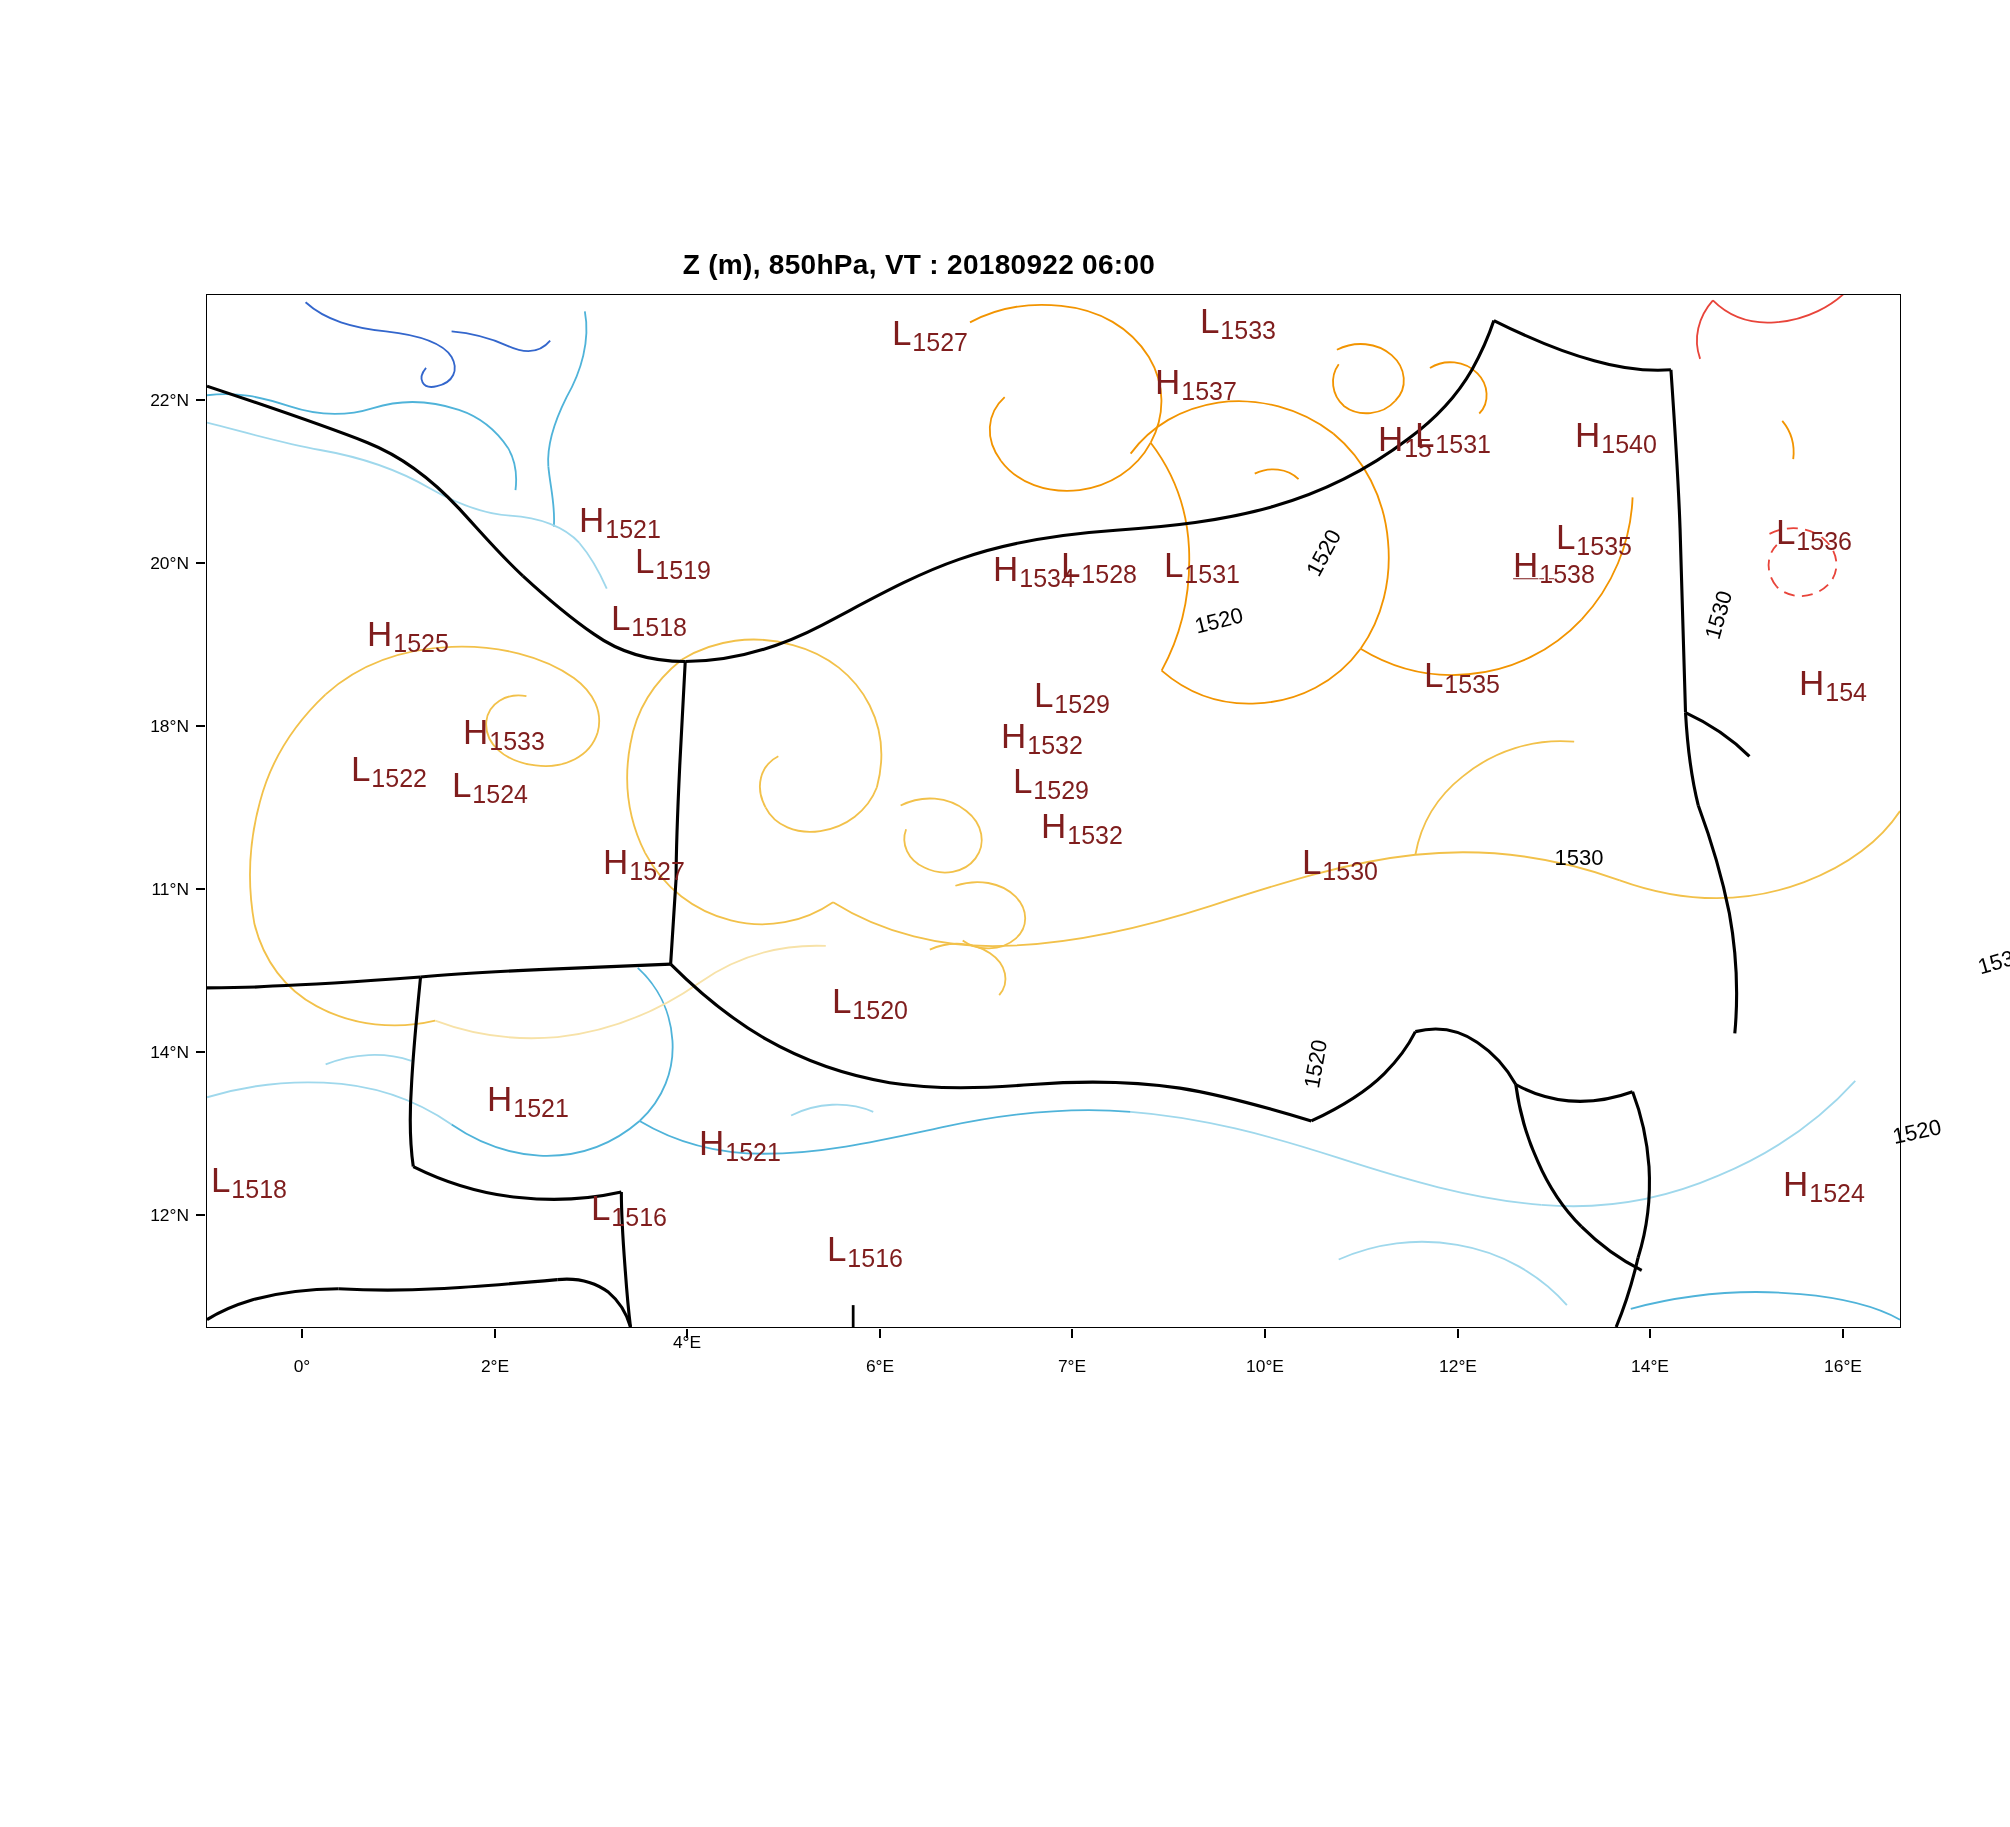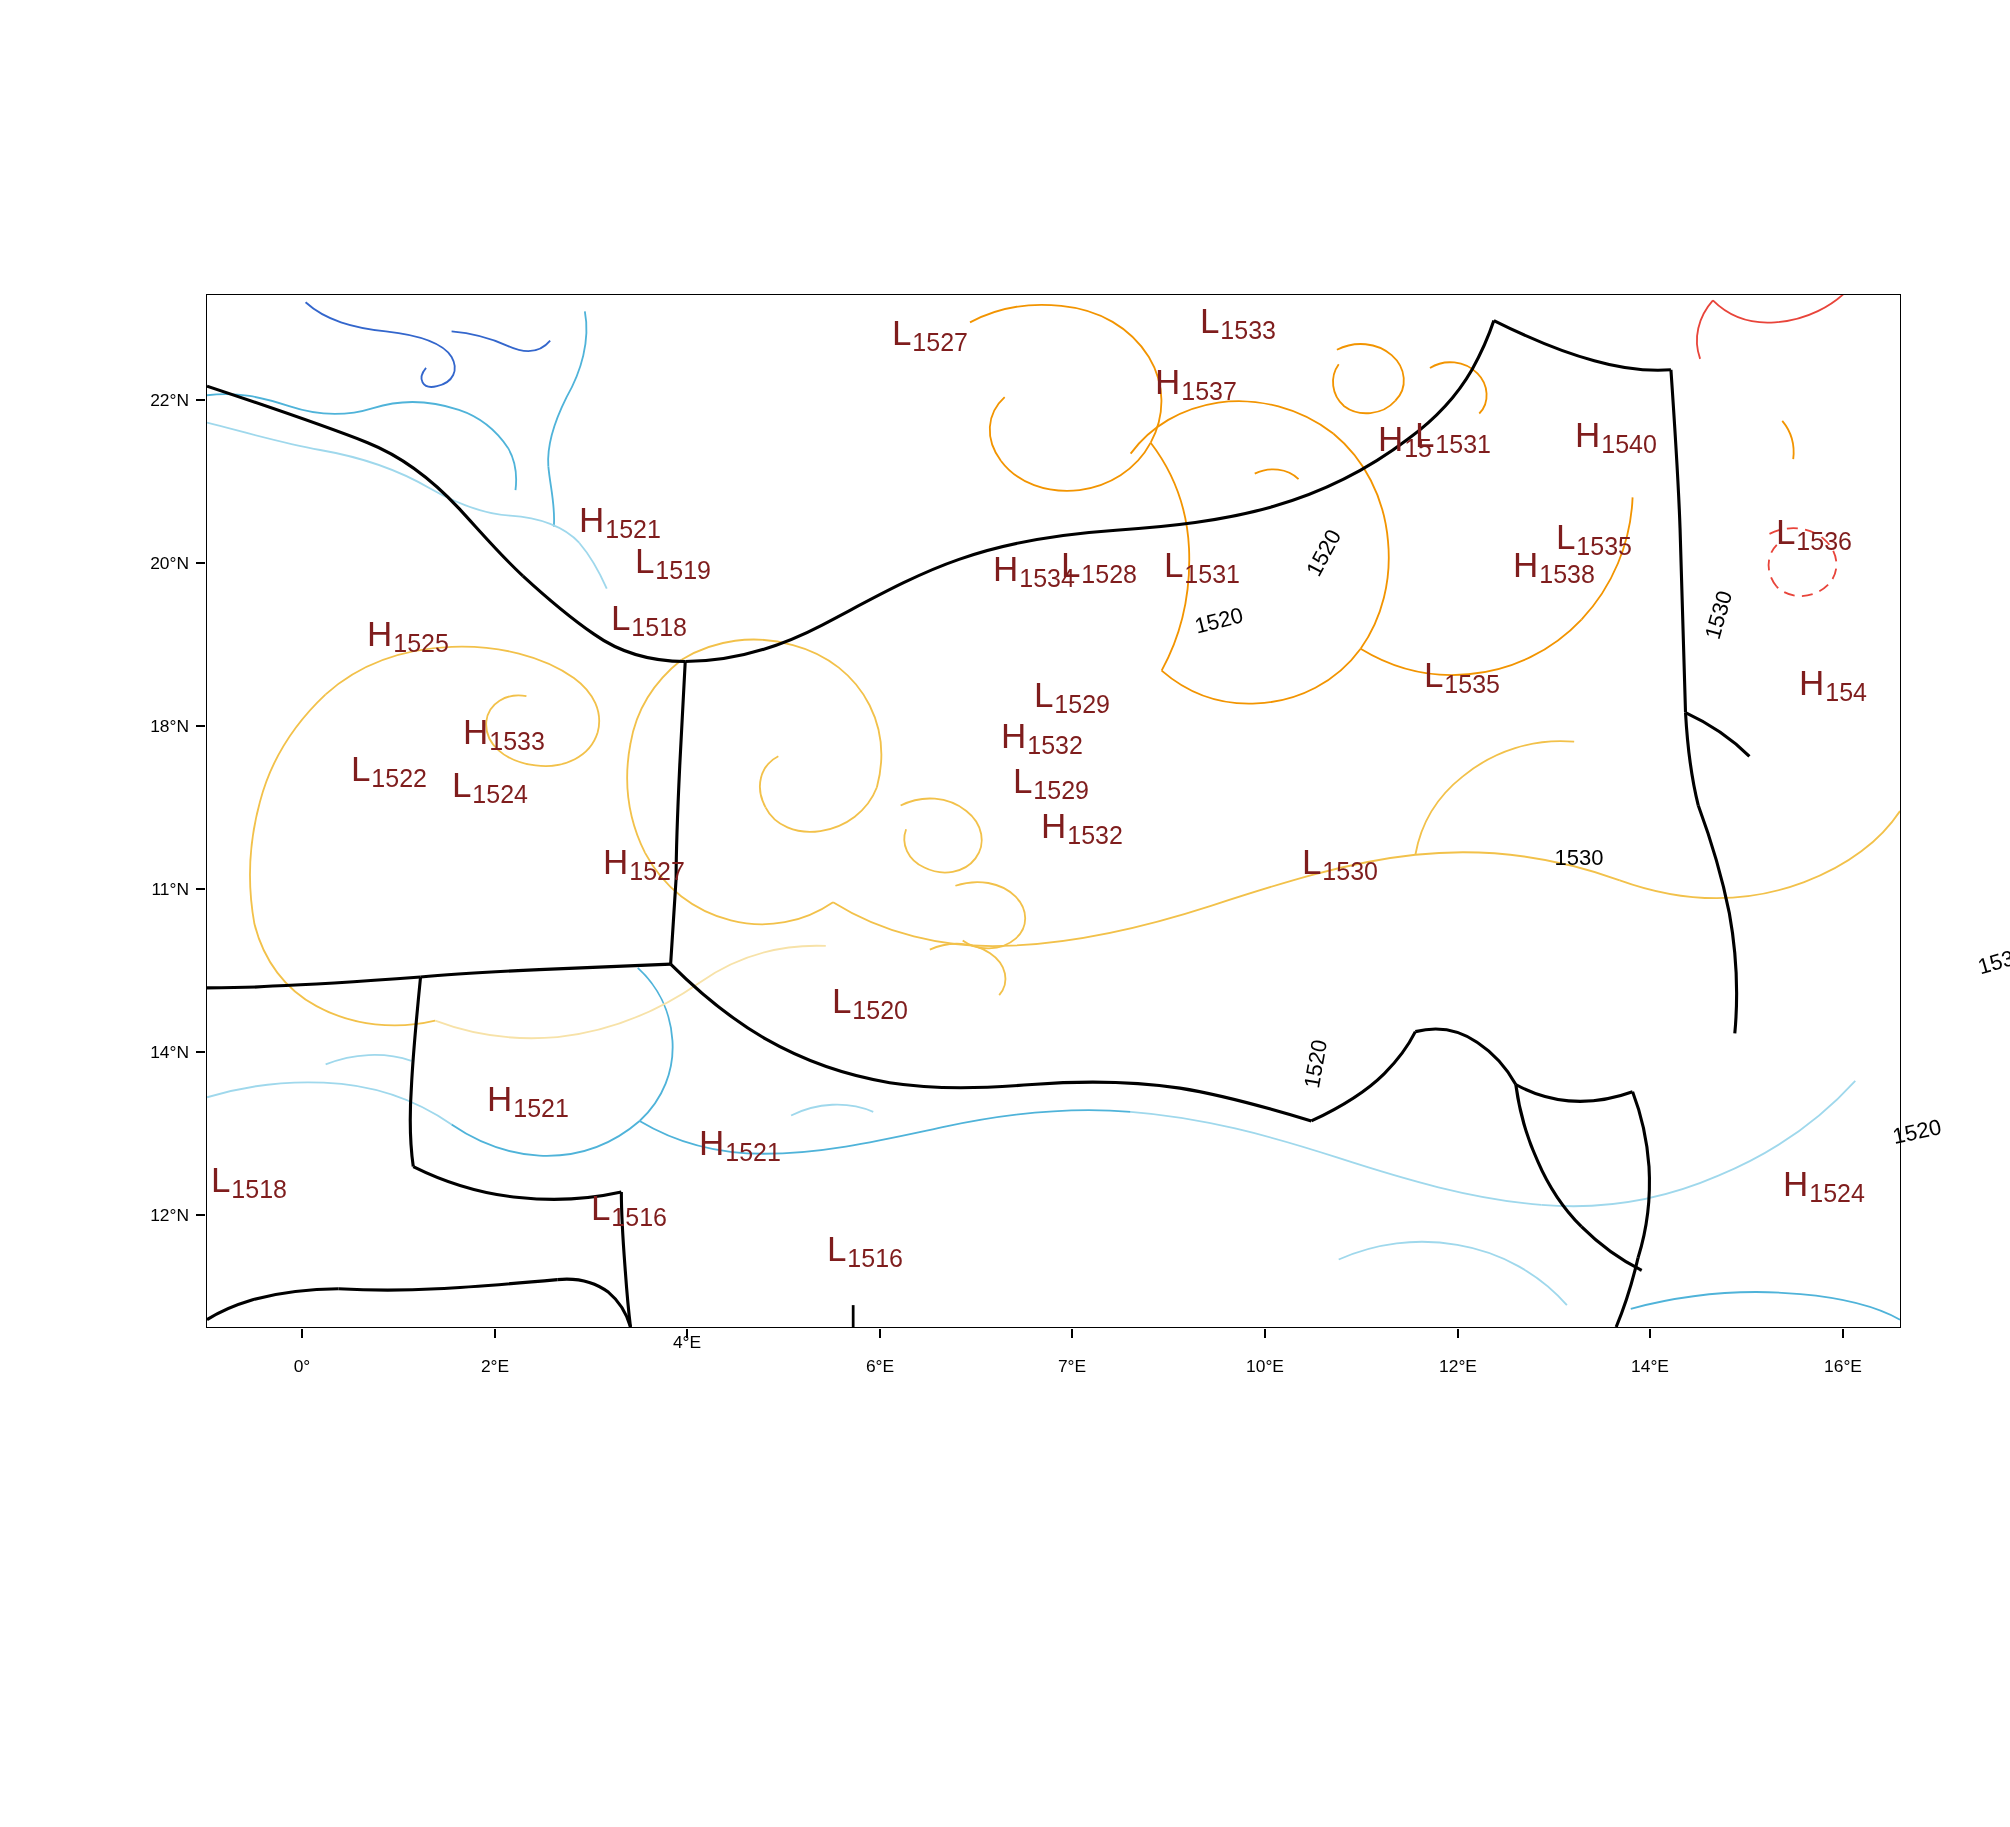"Z (m), 850hPa, VT :" div { html: none -> <div><span>Z (m), 850hPa, VT : 20180922 06:00</span></div> }
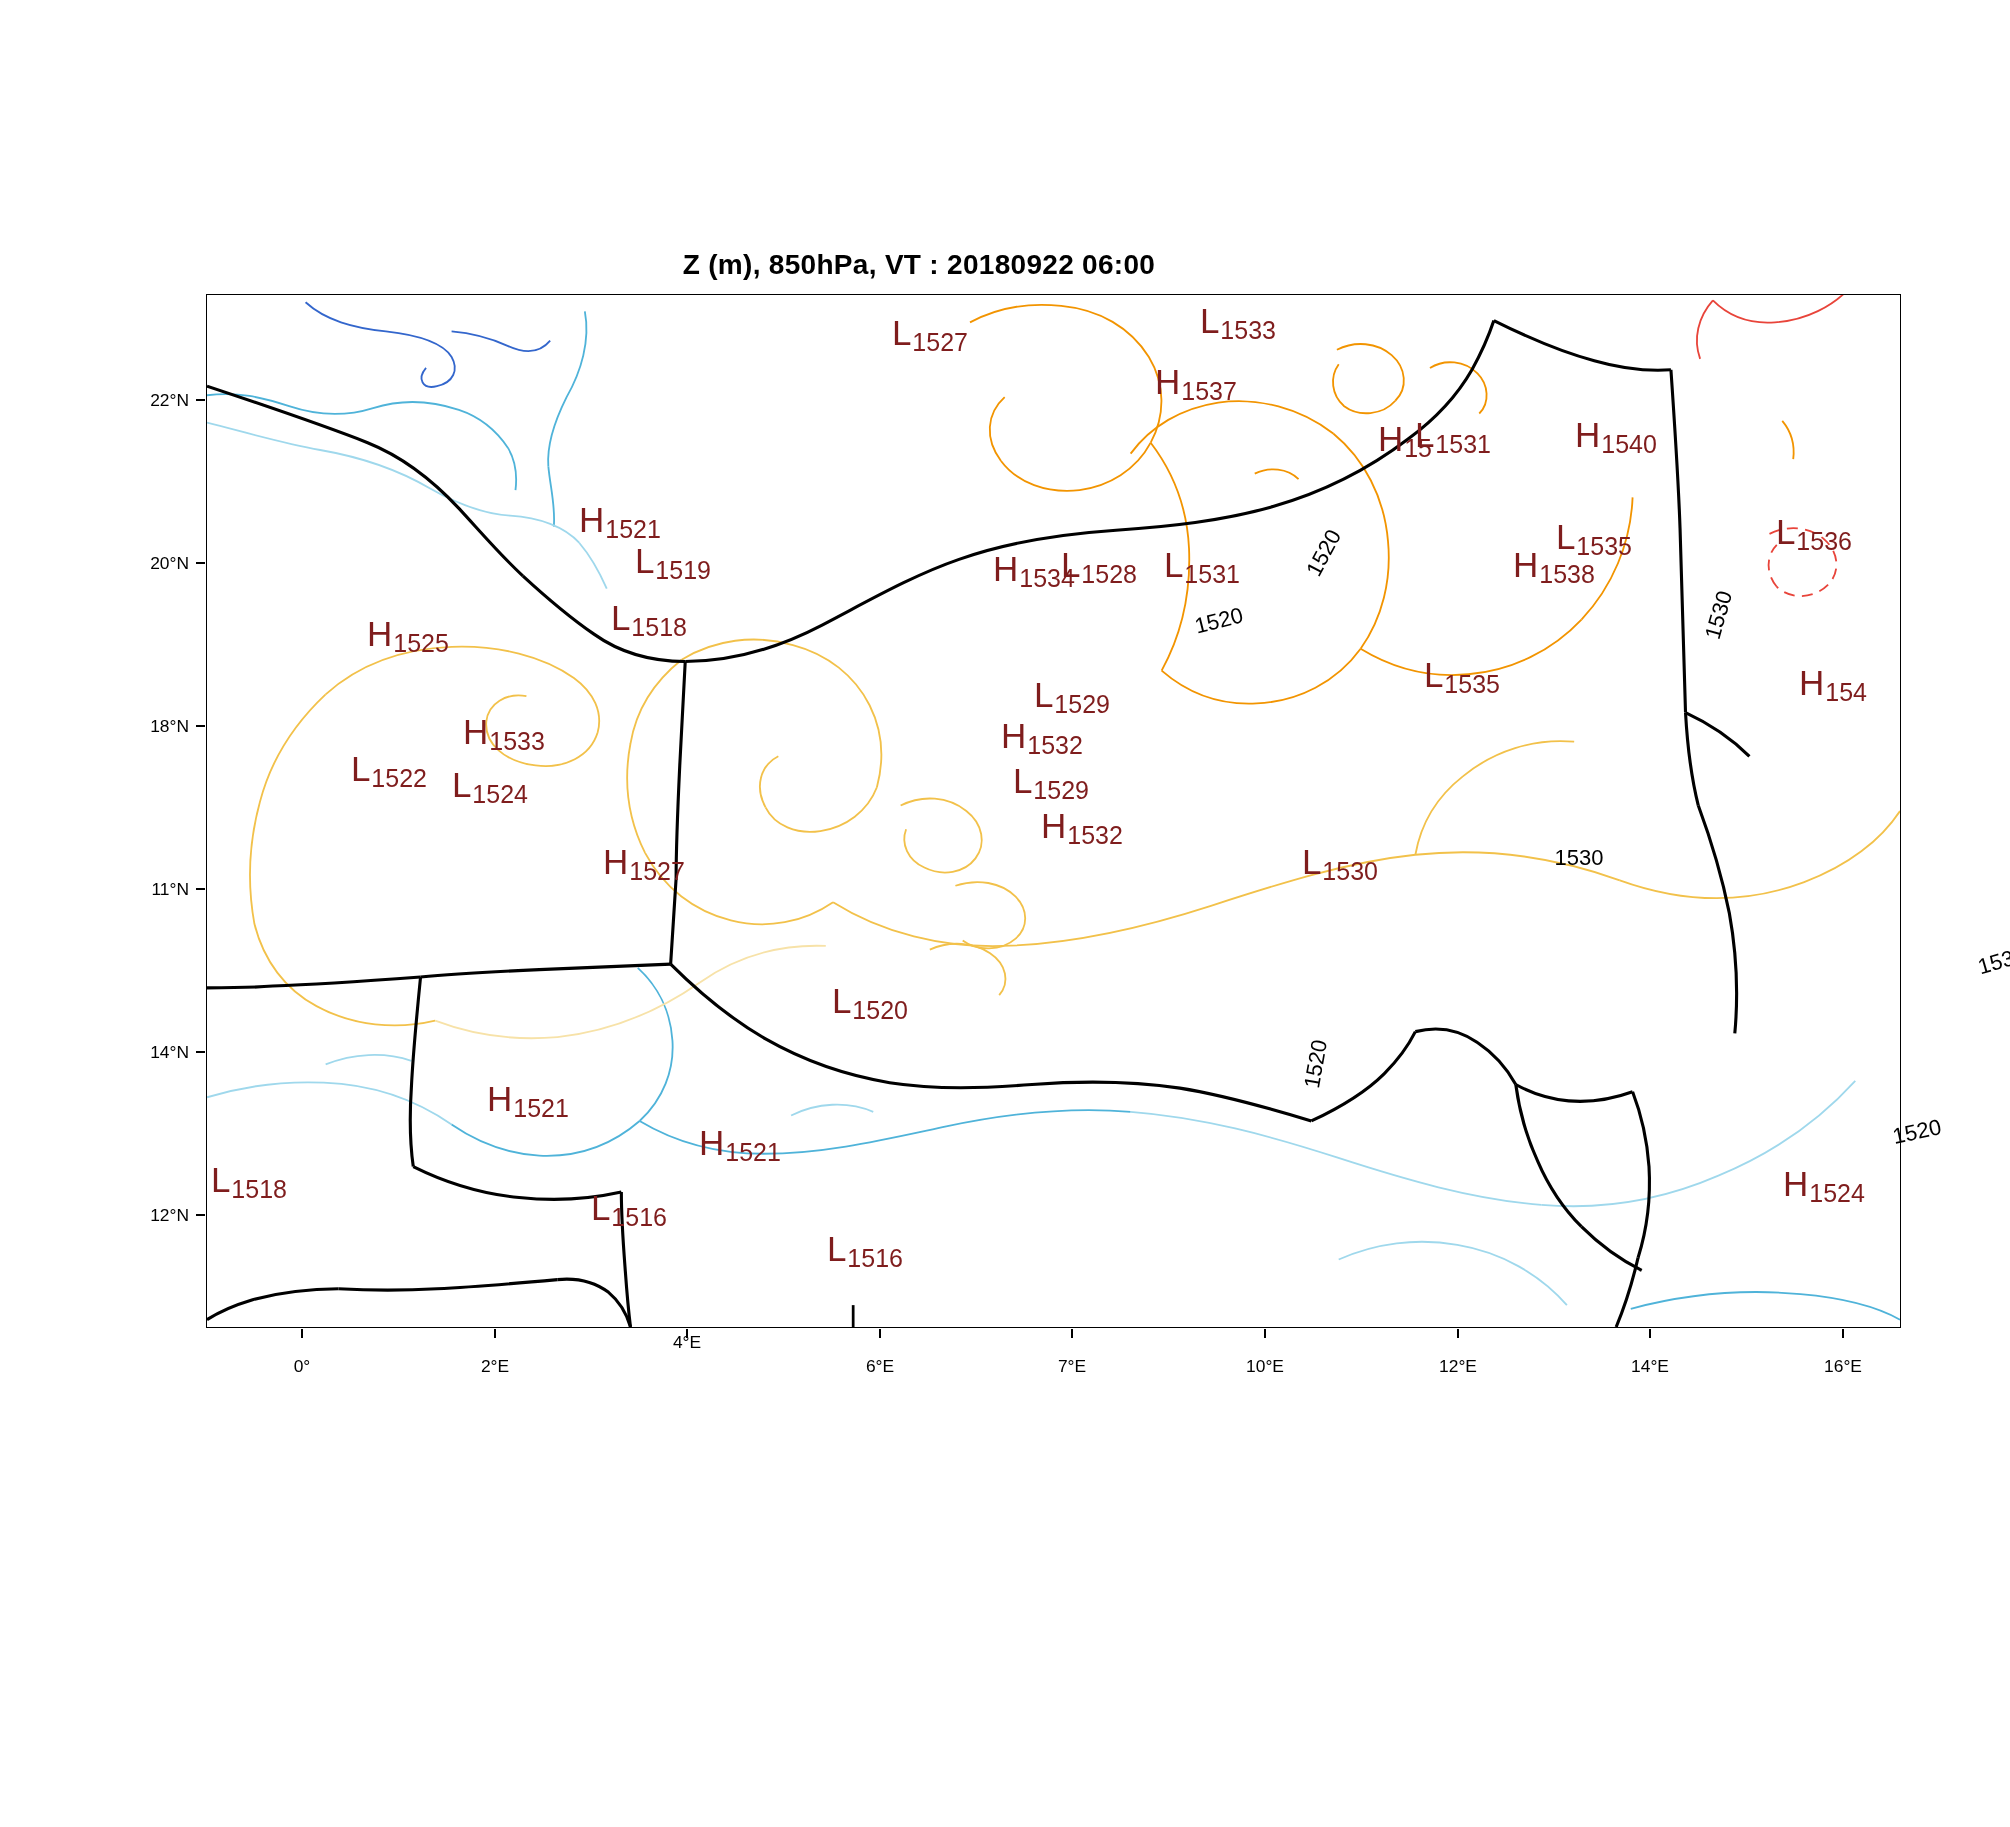"H1538" div.extremum { text-decoration: none -> underline }
